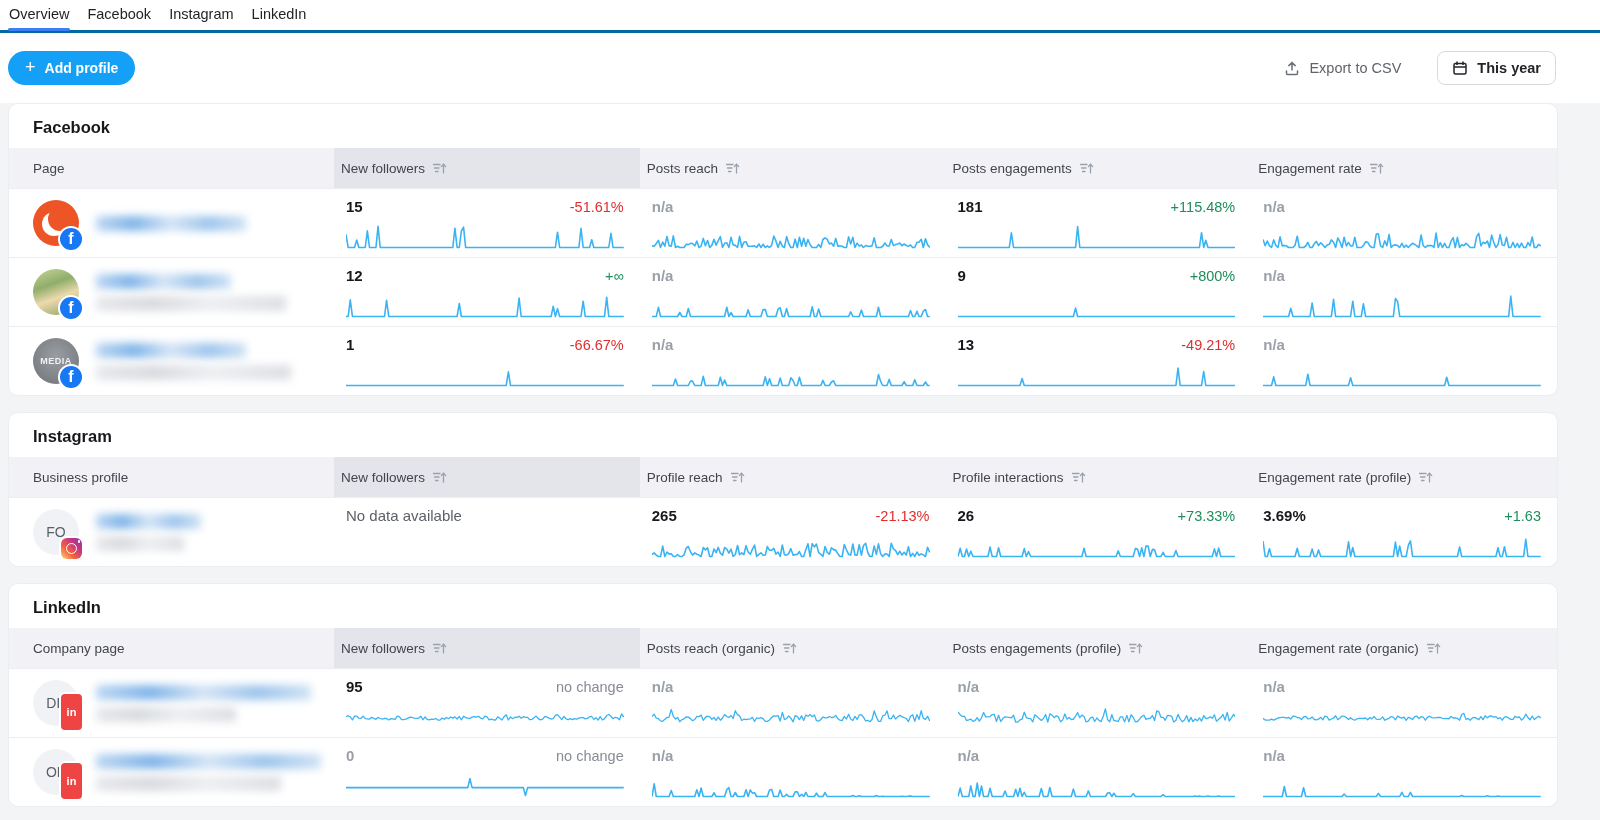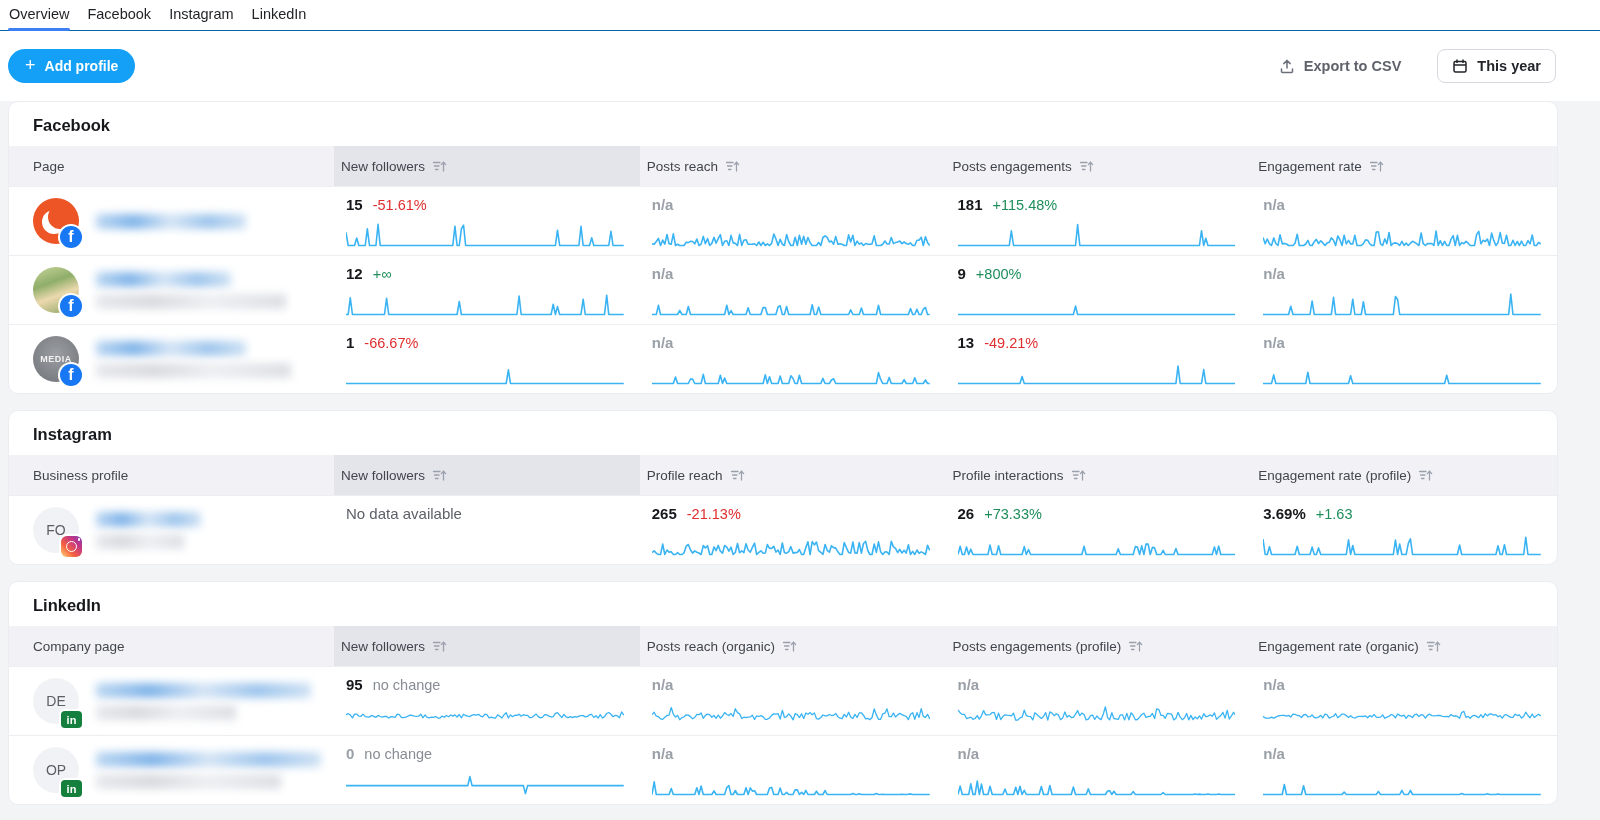"Overview" .tabbar { border-bottom: 1px solid #0369a1 -> 3px solid #0369a1 }
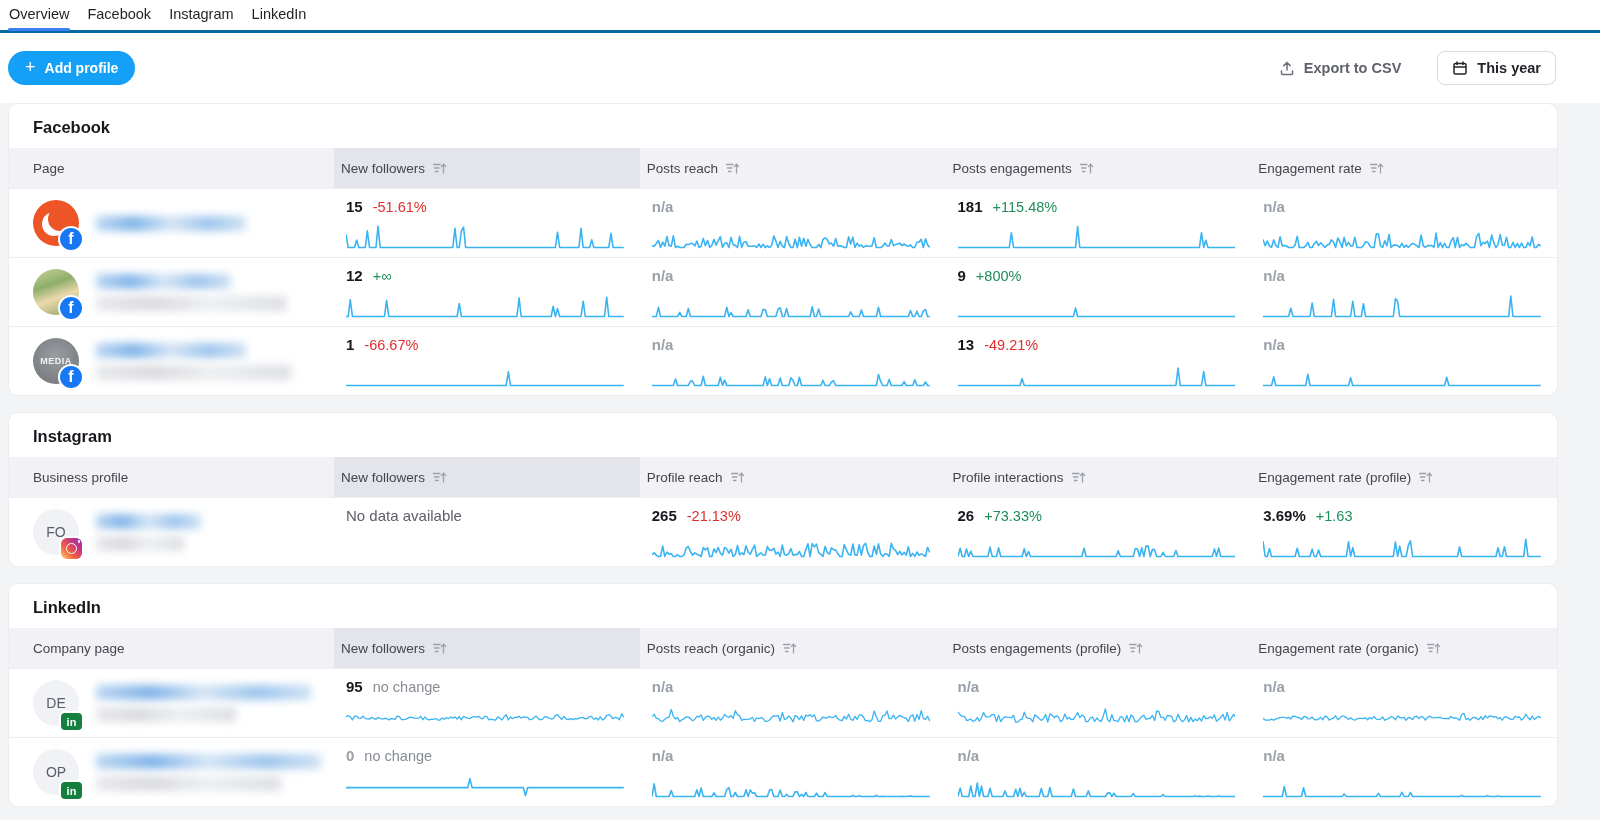"Export to CSV" .export-btn { font-weight: 700 -> 400 }
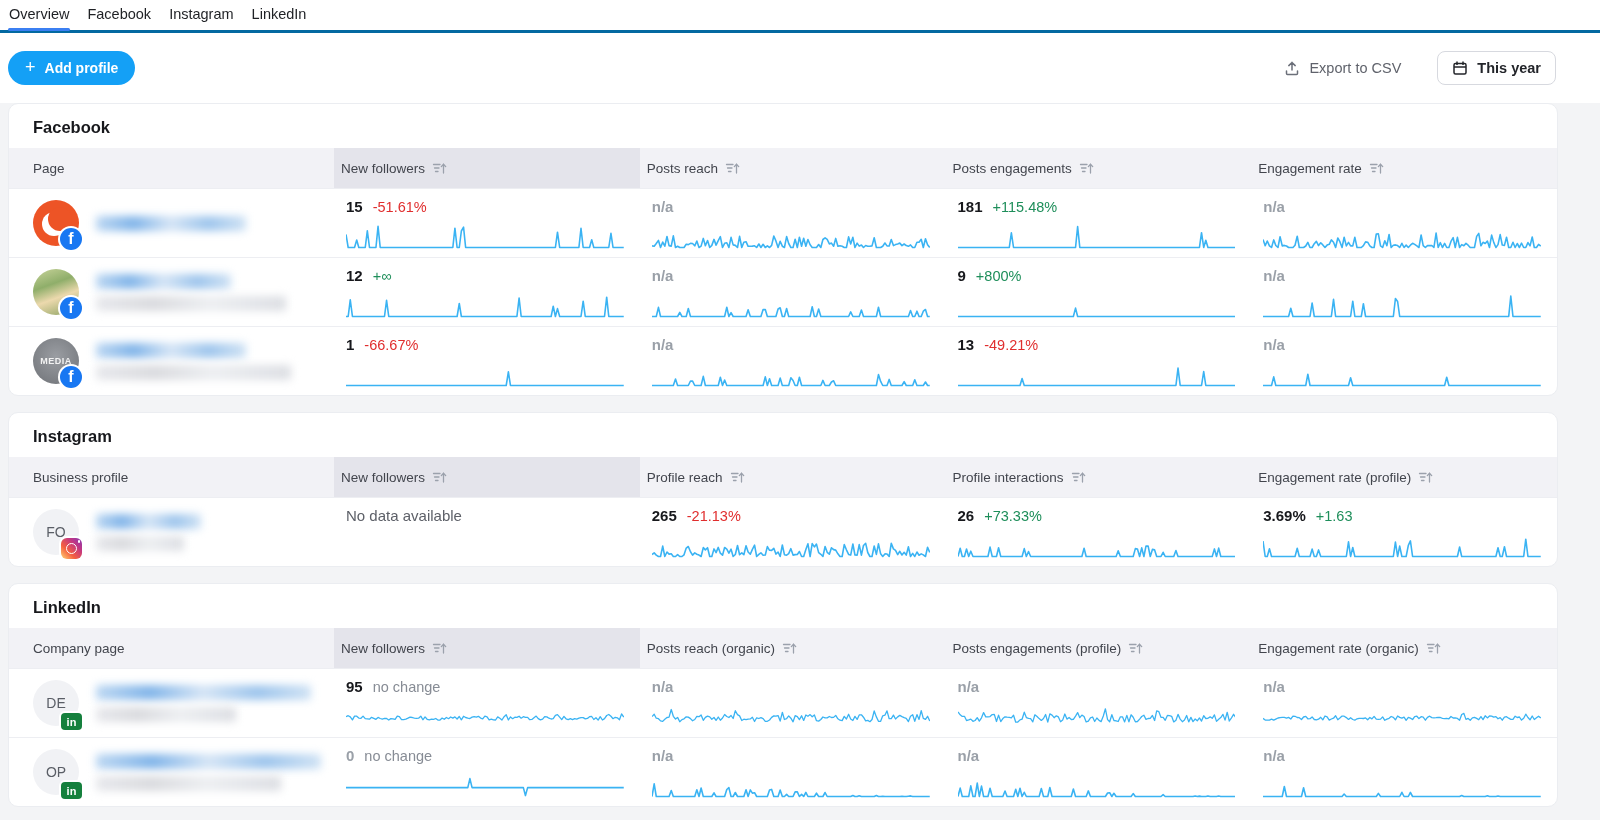"15" .vline { justify-content: none -> space-between }
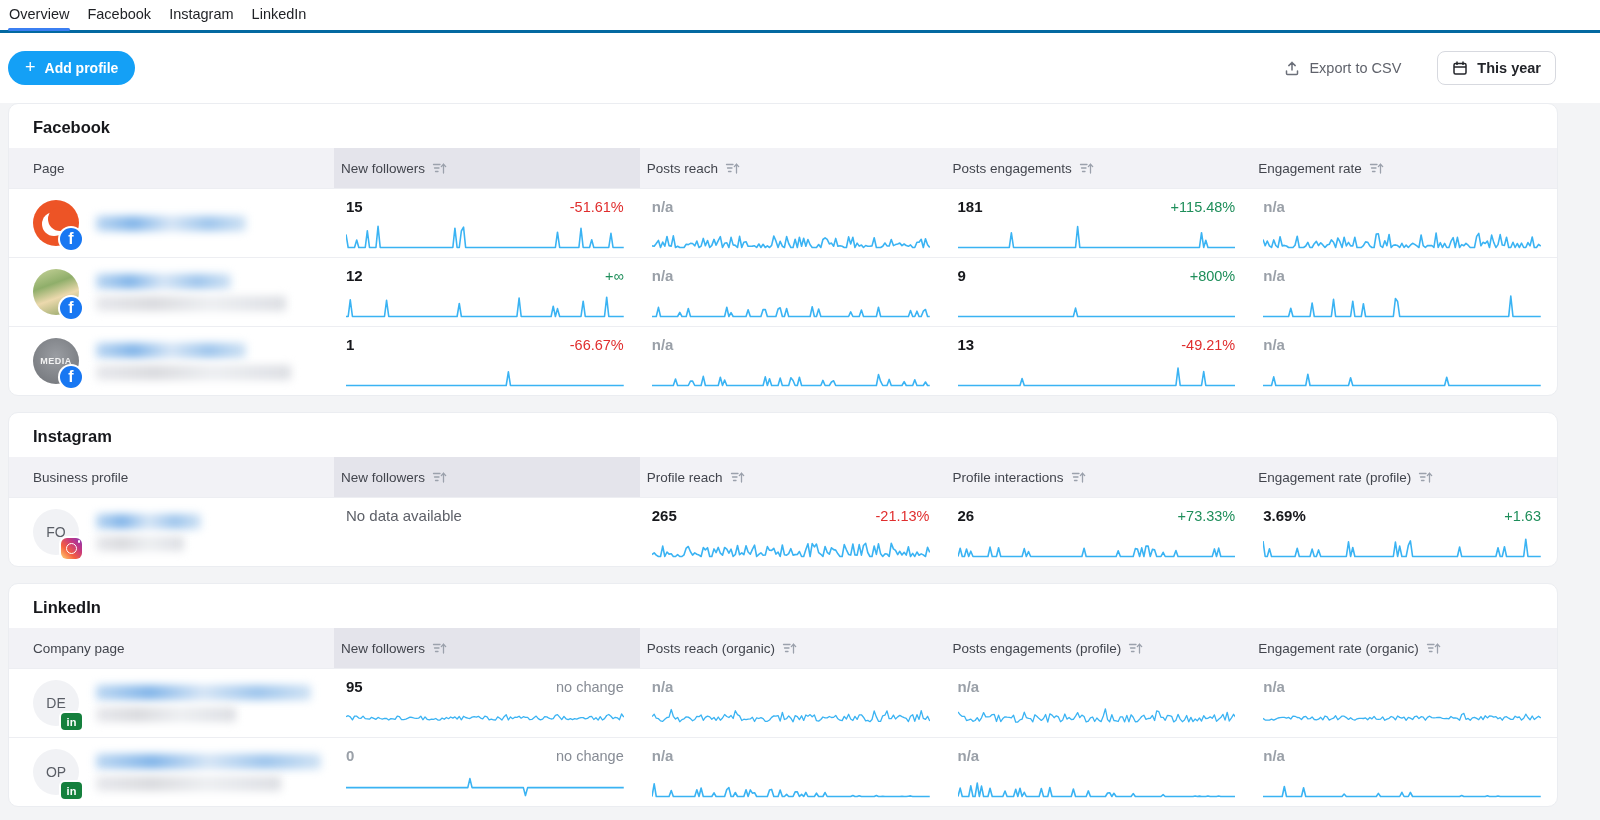"in" .badge-linkedin { background: #15803d -> #ef4444; height: 17px -> 36px }
